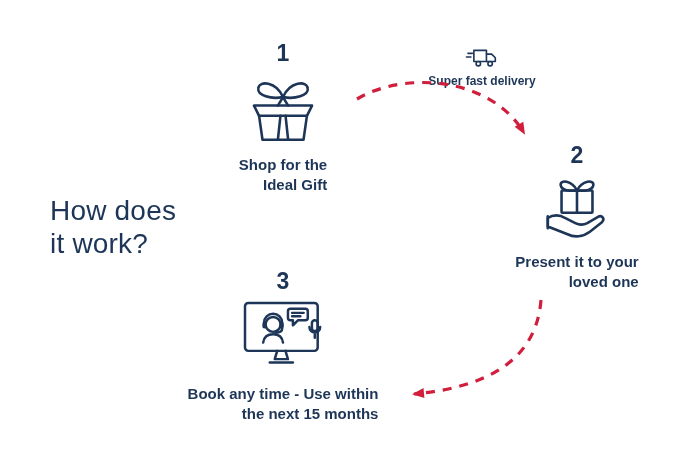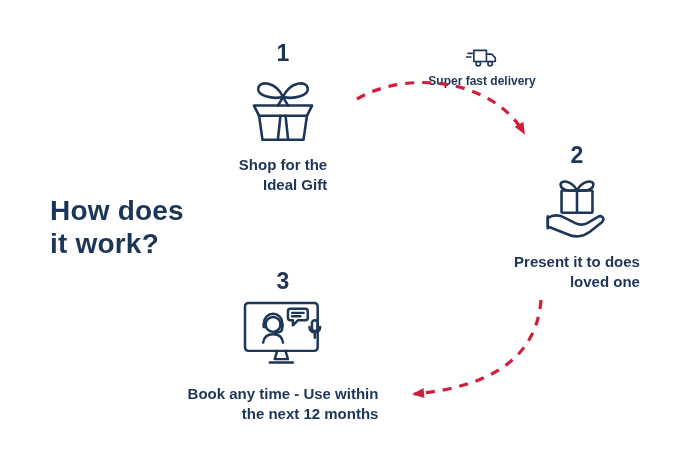"How does" .page-title { font-weight: 700 -> 400 }
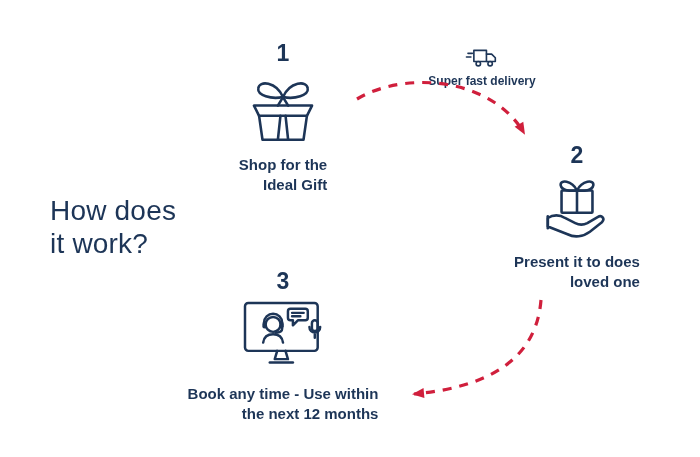"Present it to does" div.step-label { text: does -> your }
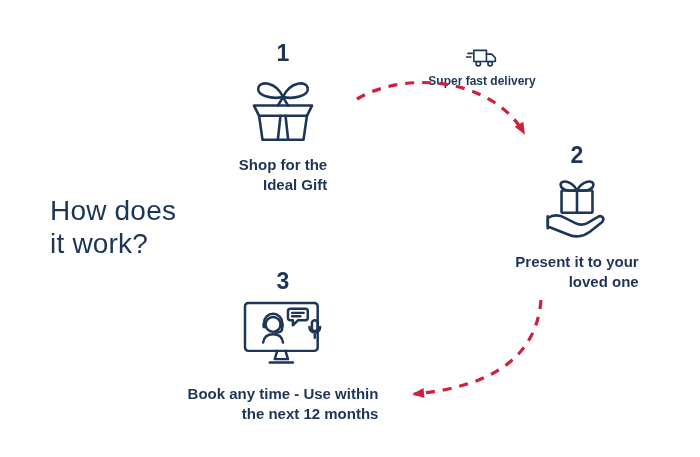"Book any time - Use" div.step-label { text: 12 -> 15 }
